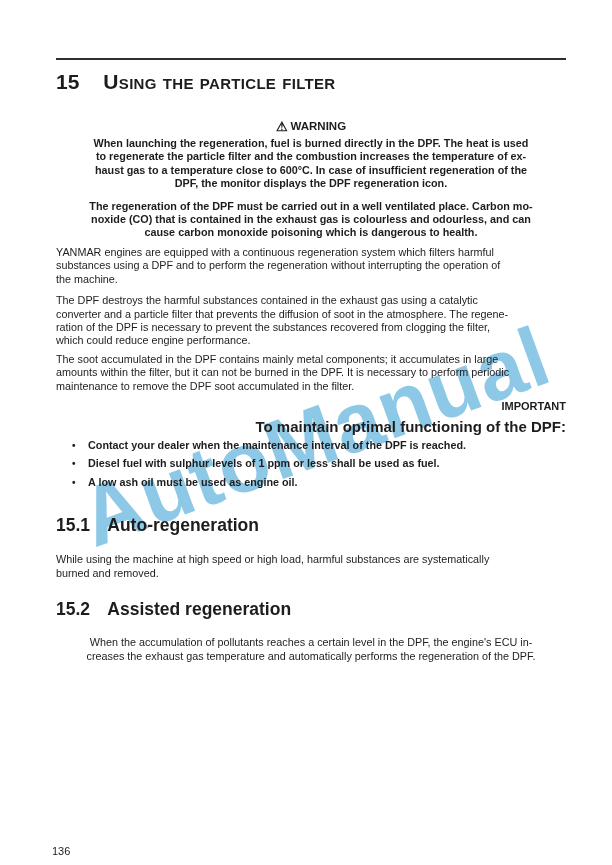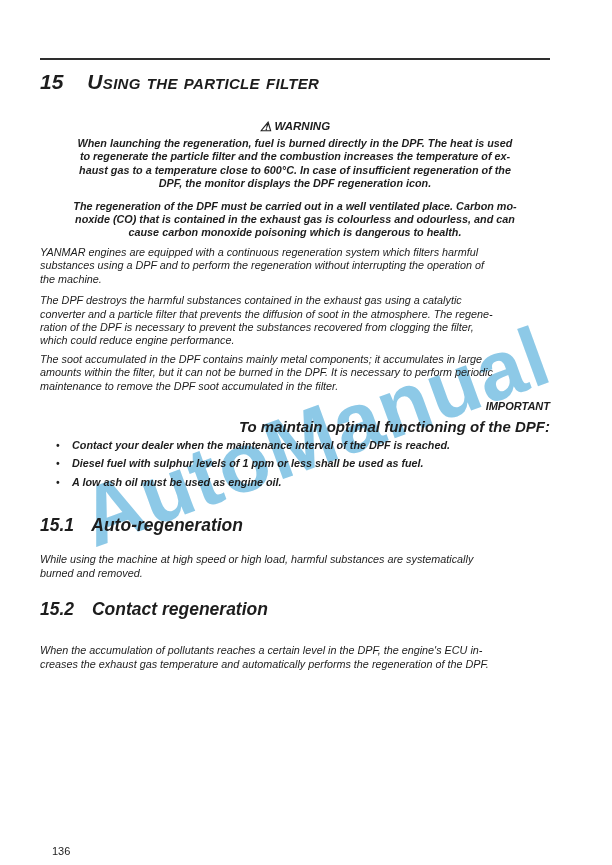"15" .content { font-style: italic -> none; left: 40px -> 56px }
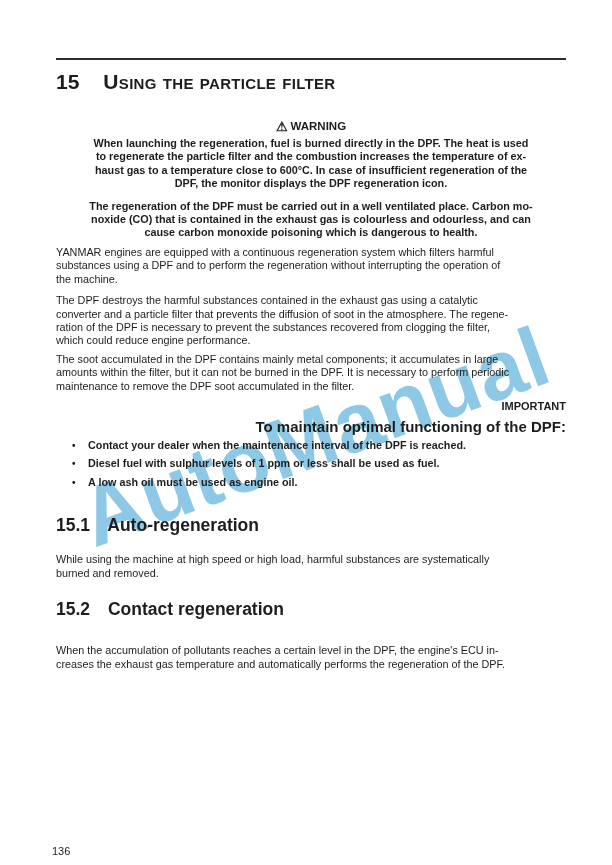"Contact regeneration" span.sec-title { text: Contact -> Assisted }
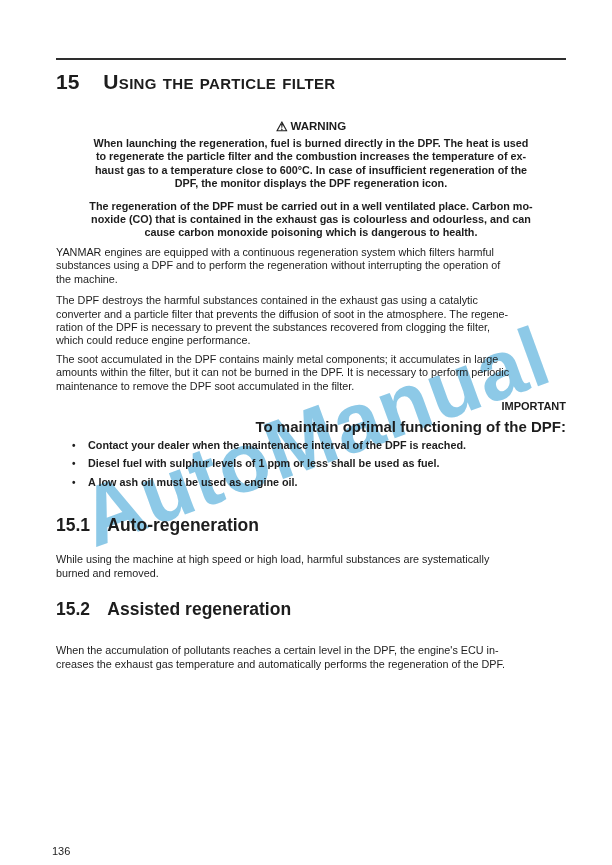"When the accumulation of pollutants" .sec-p.last { margin-top: 25px -> 17px; text-align: none -> center }
